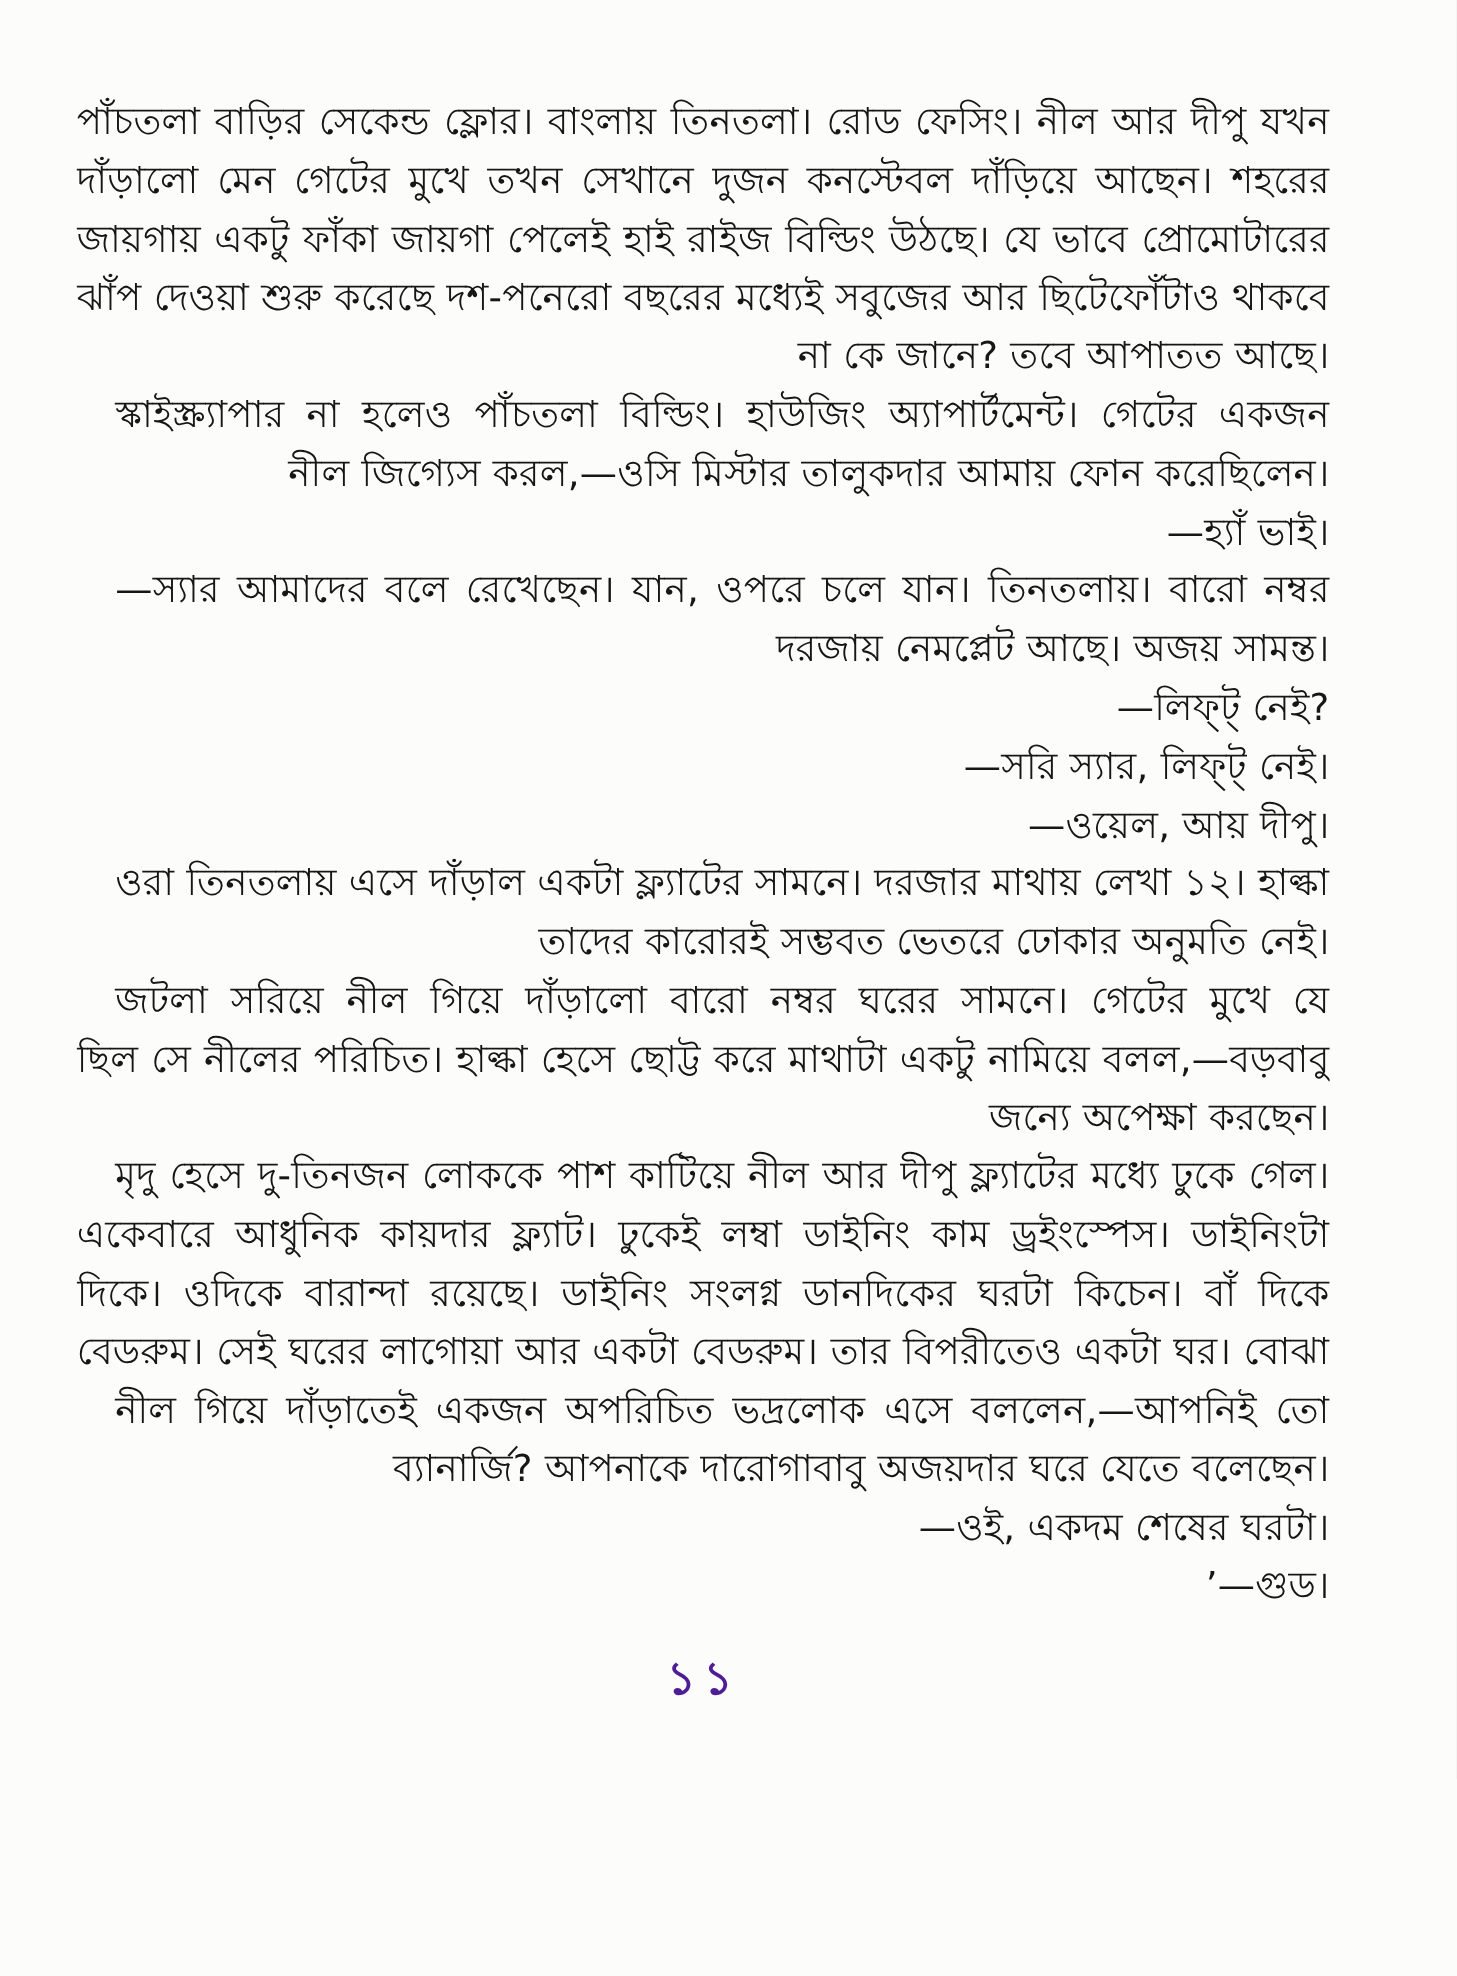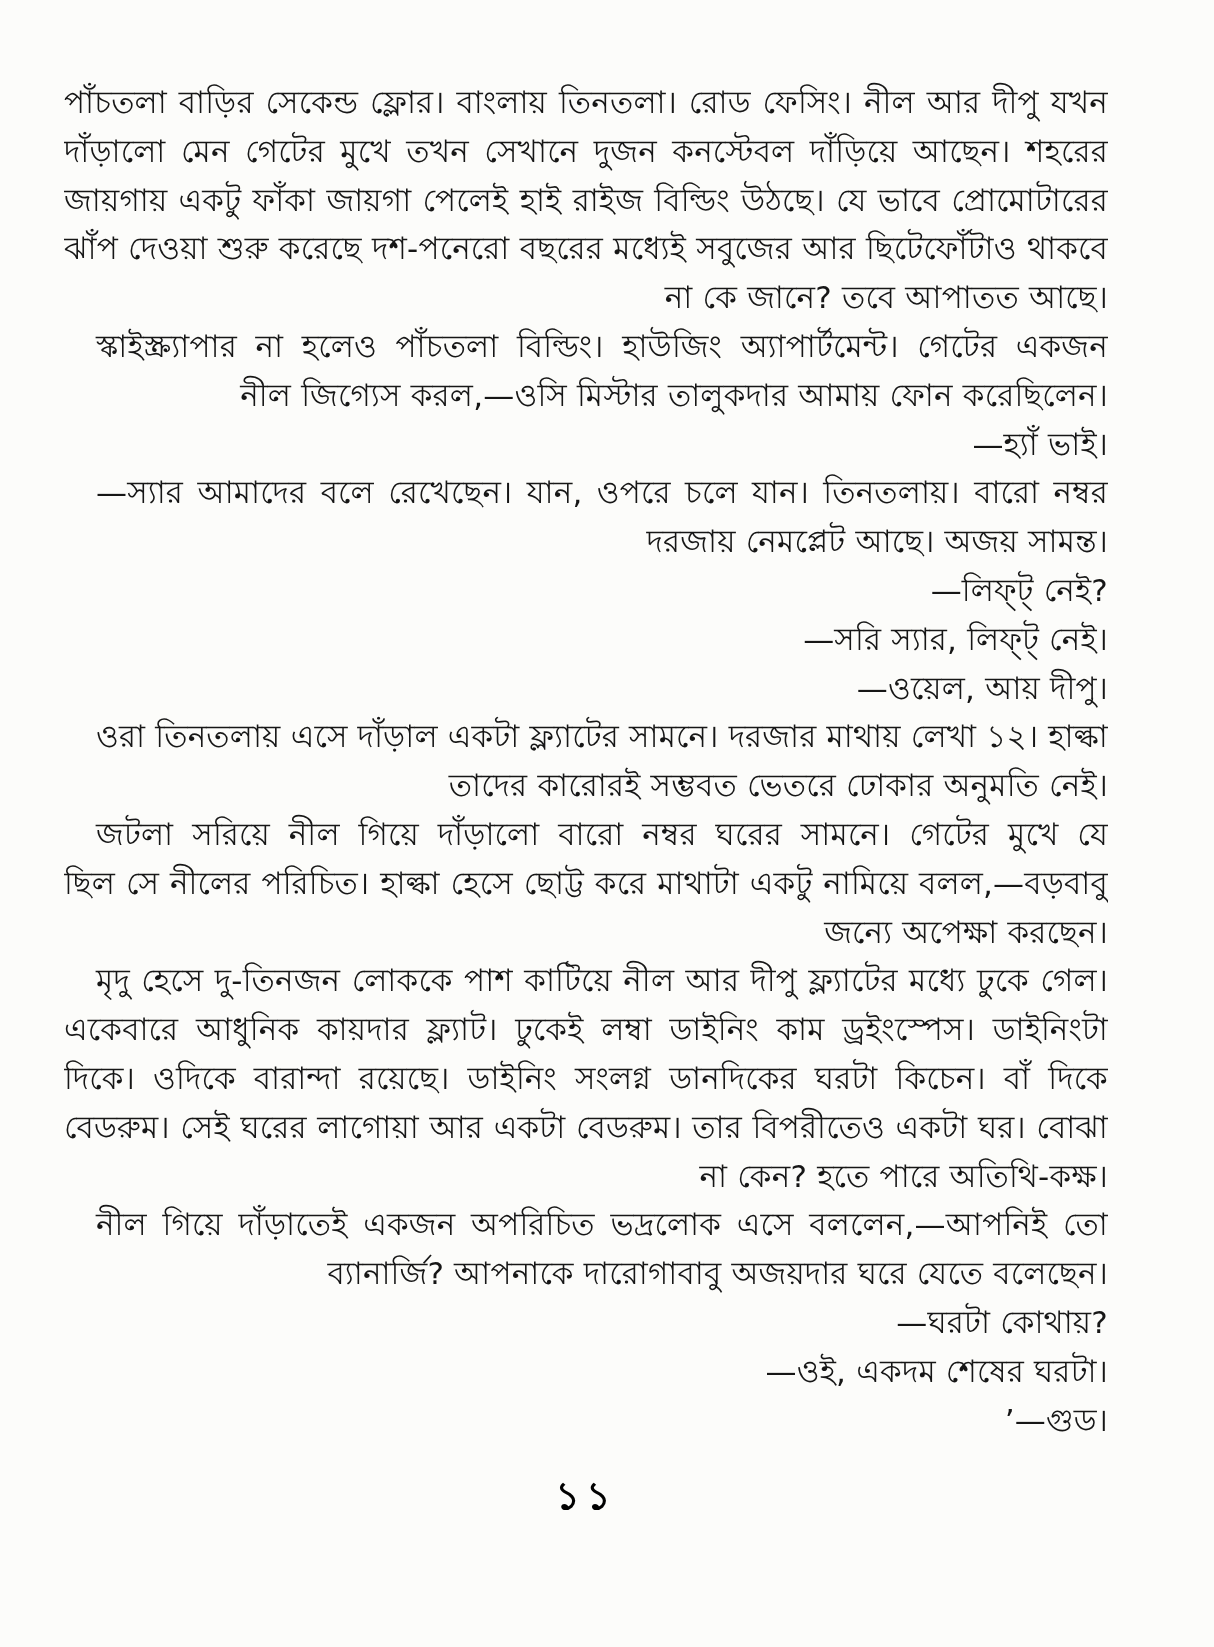"না কেন? হতে পারে অতিথি-কক্ষ।" div.line { html: <div>না কেন? হতে পারে অতিথি-কক্ষ।</div> -> none }
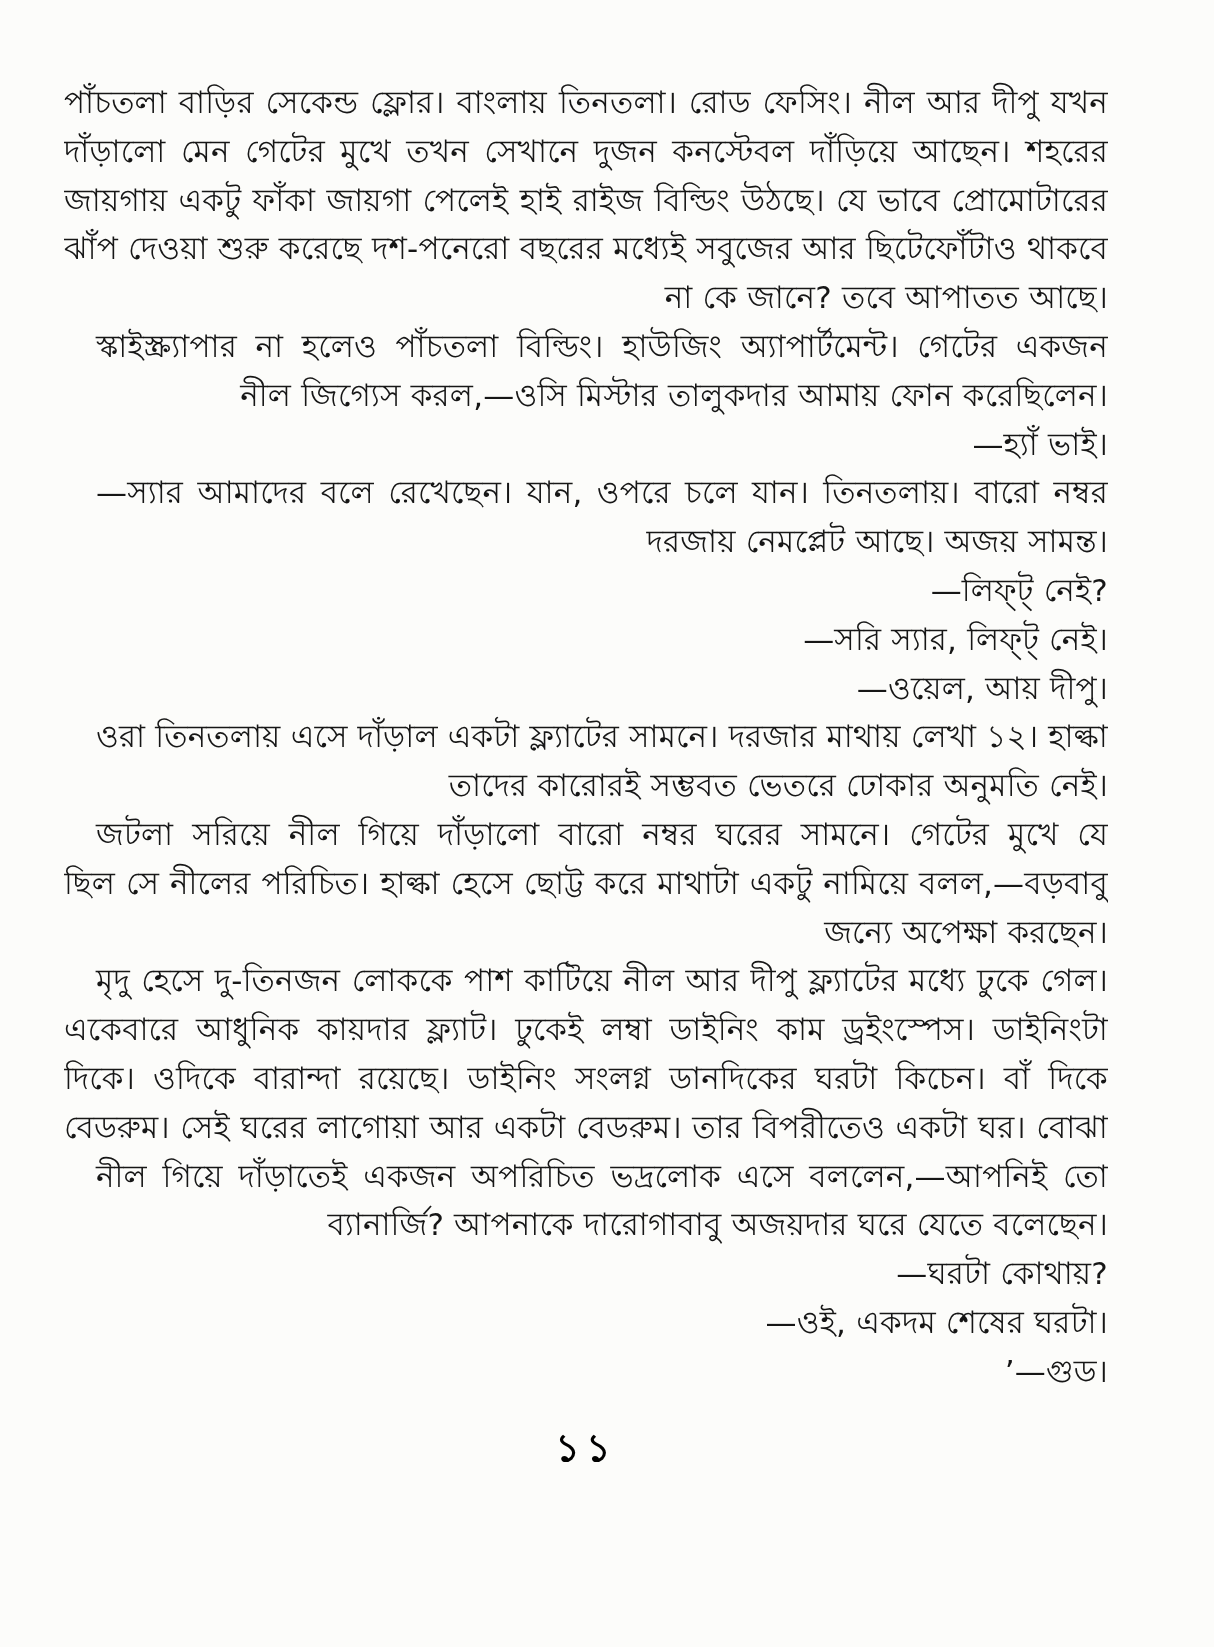"—ঘরটা কোথায়?" div.line { html: <div>—ঘরটা কোথায়?</div> -> none }
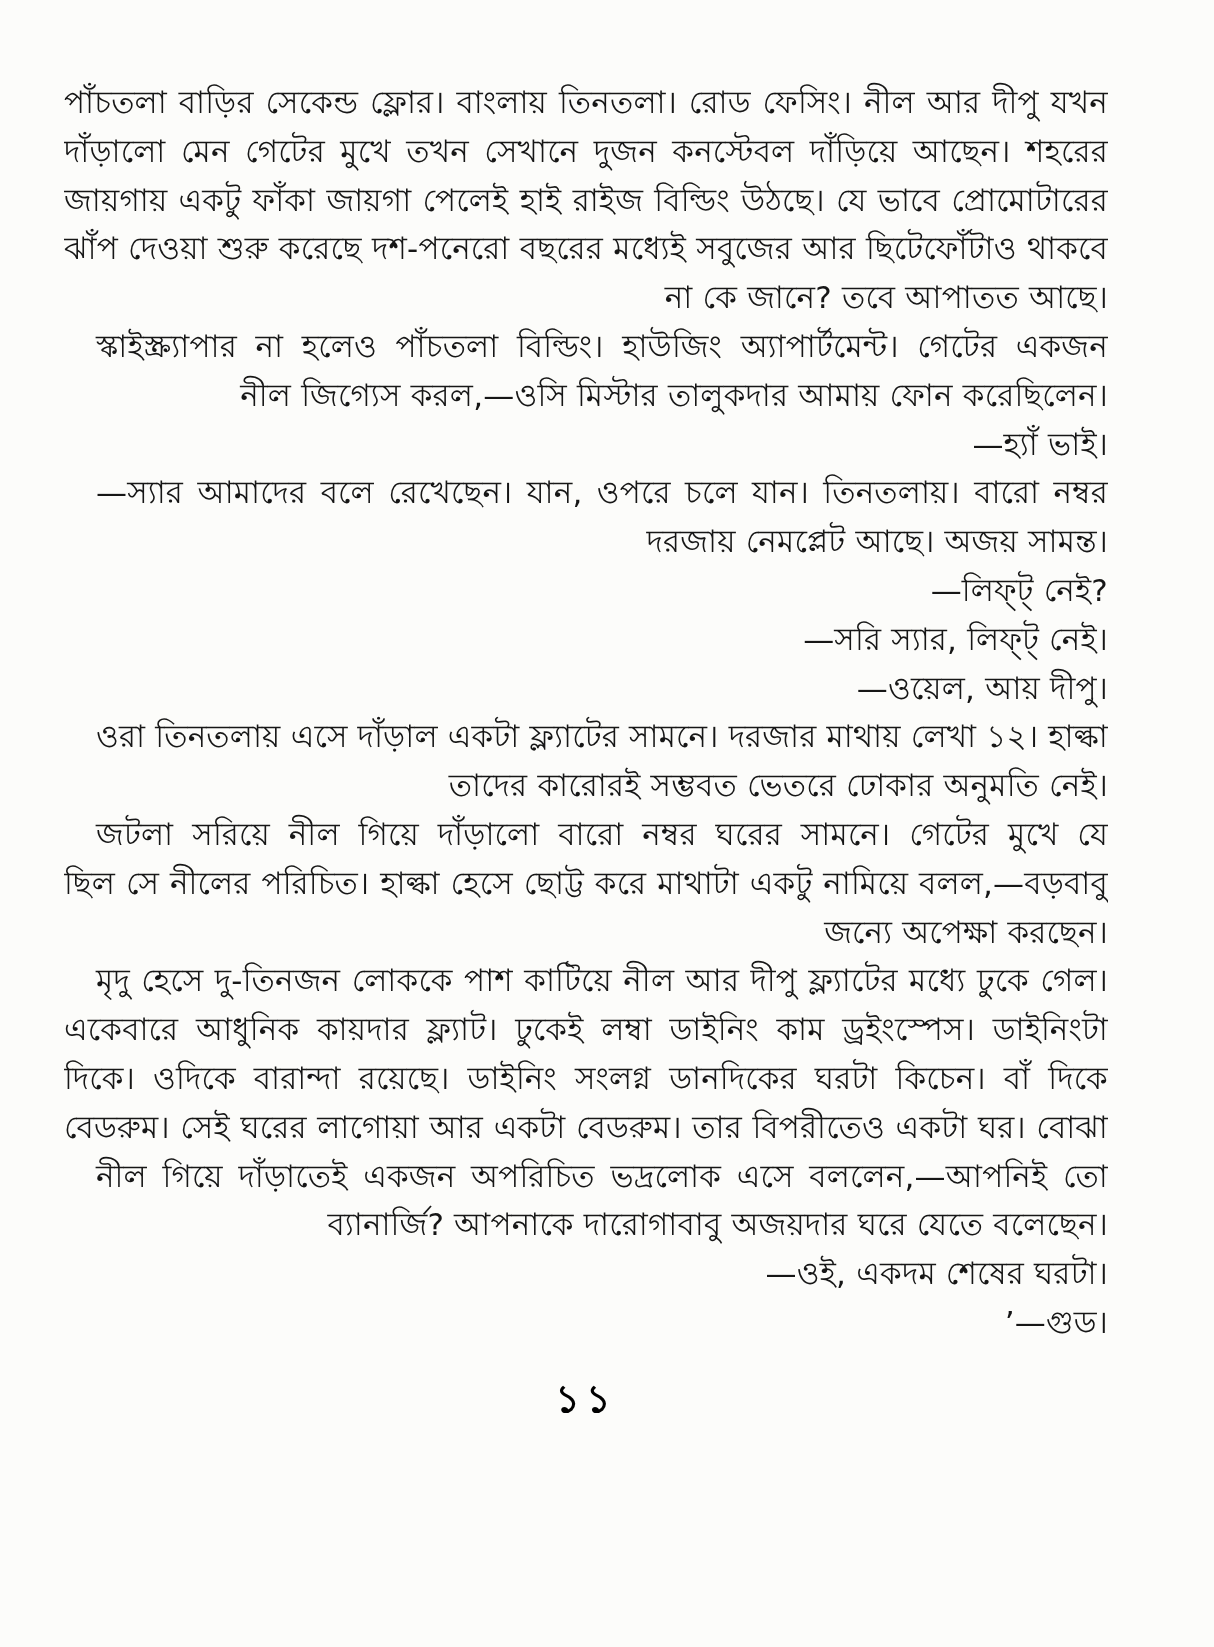"১১" .page-number { color: #000000 -> #4c1d95 }
